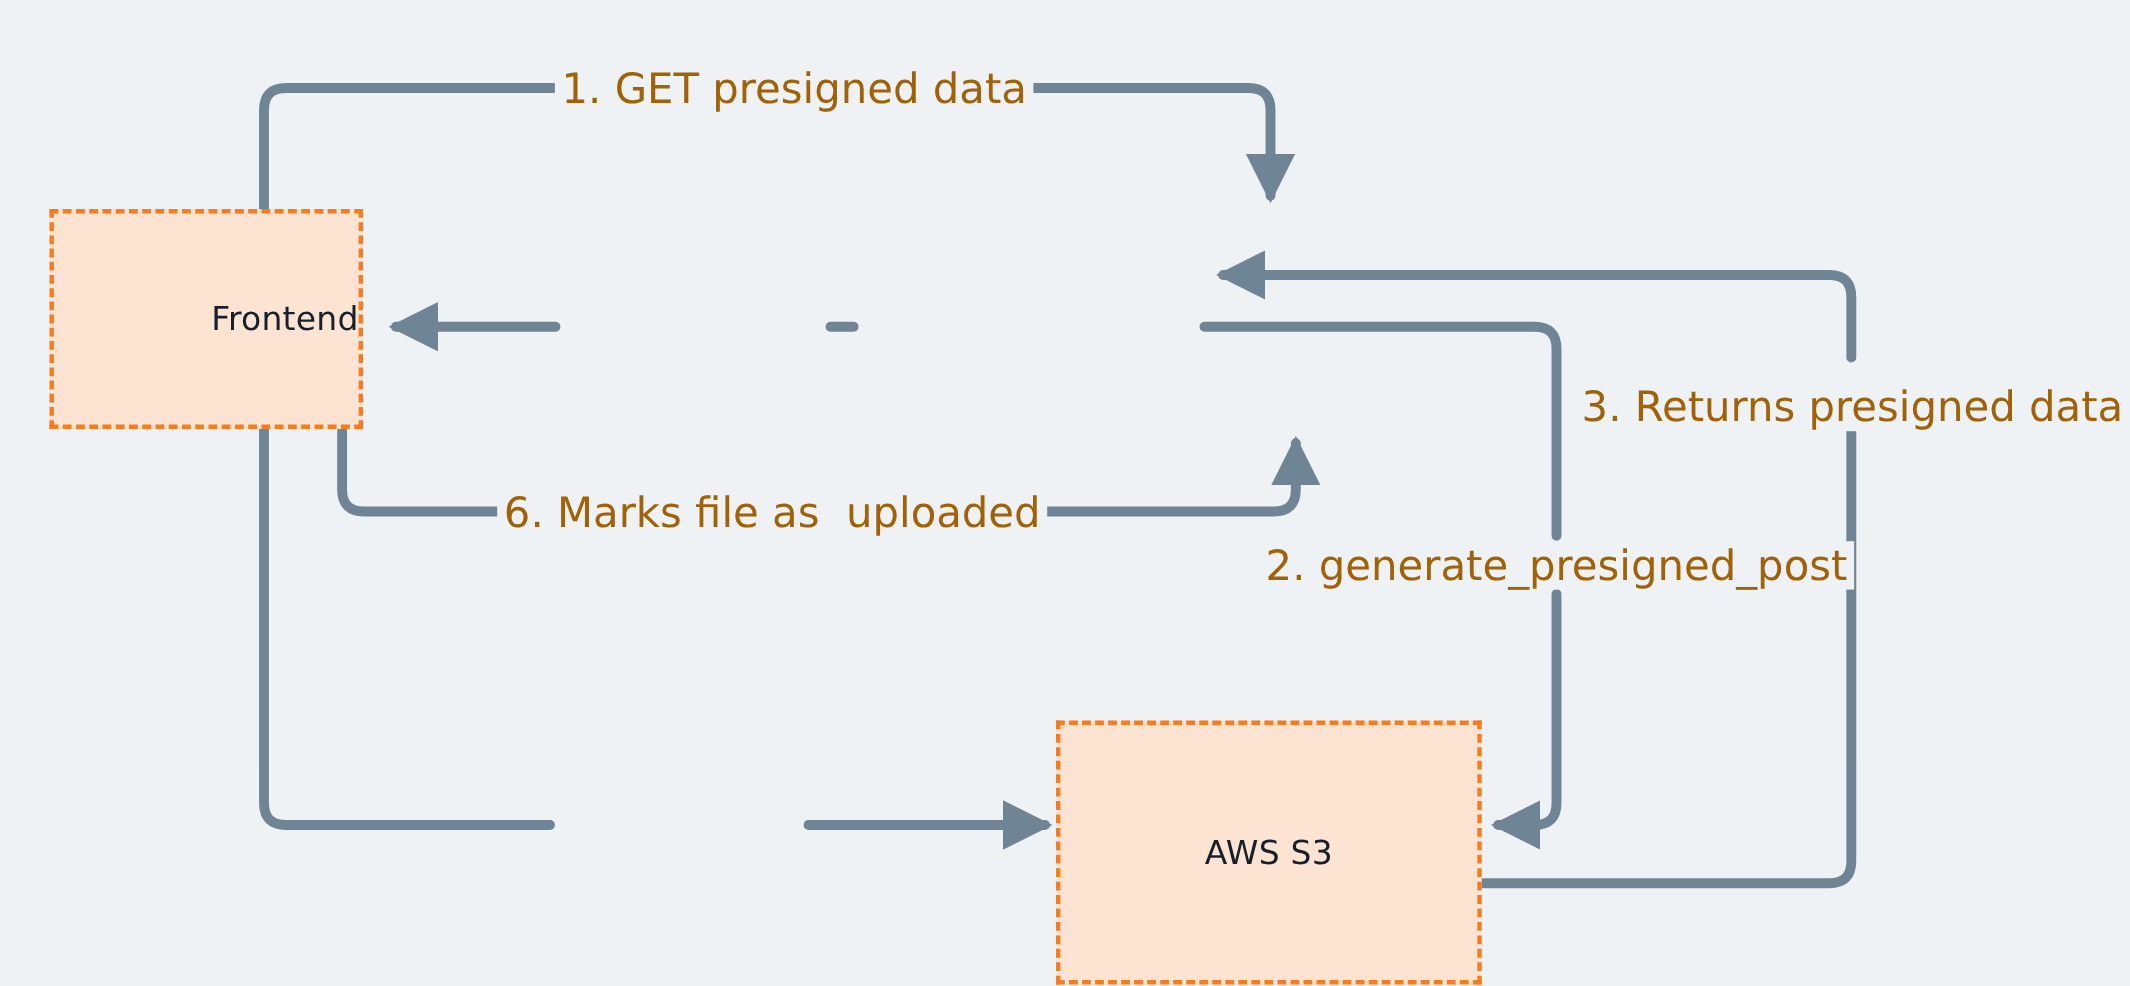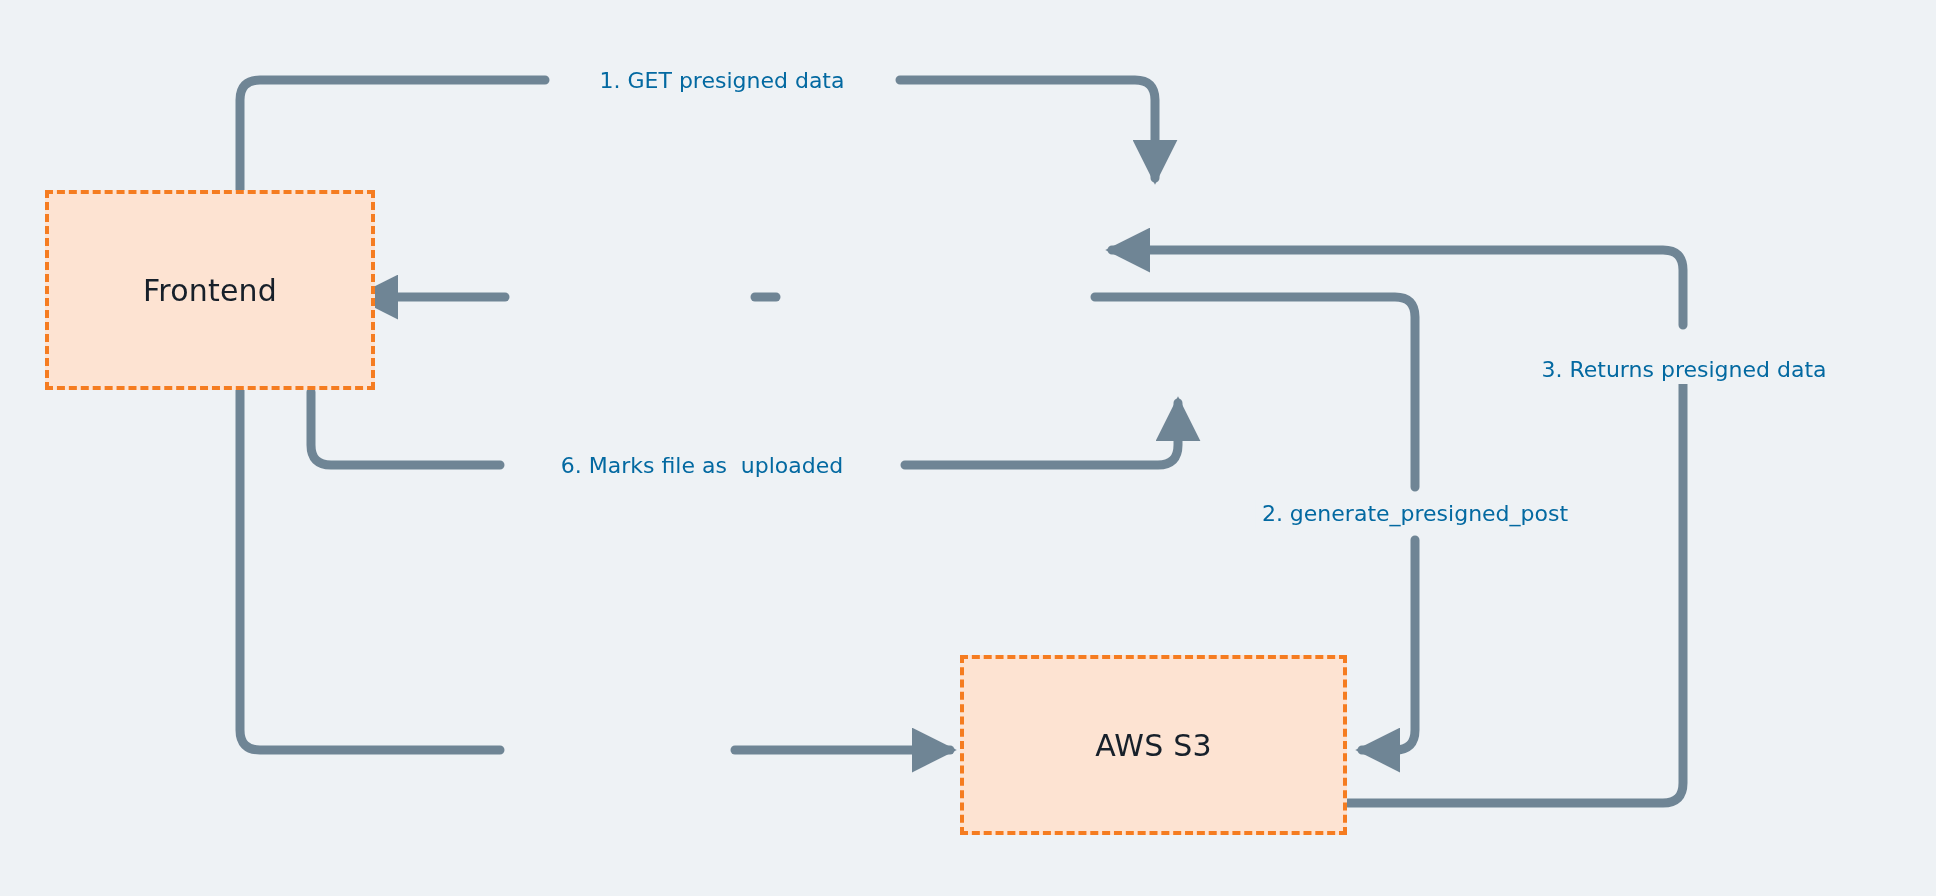"1. GET presigned data" .edge-label { color: #0369a1 -> #a16207; font-size: 22px -> 38px }
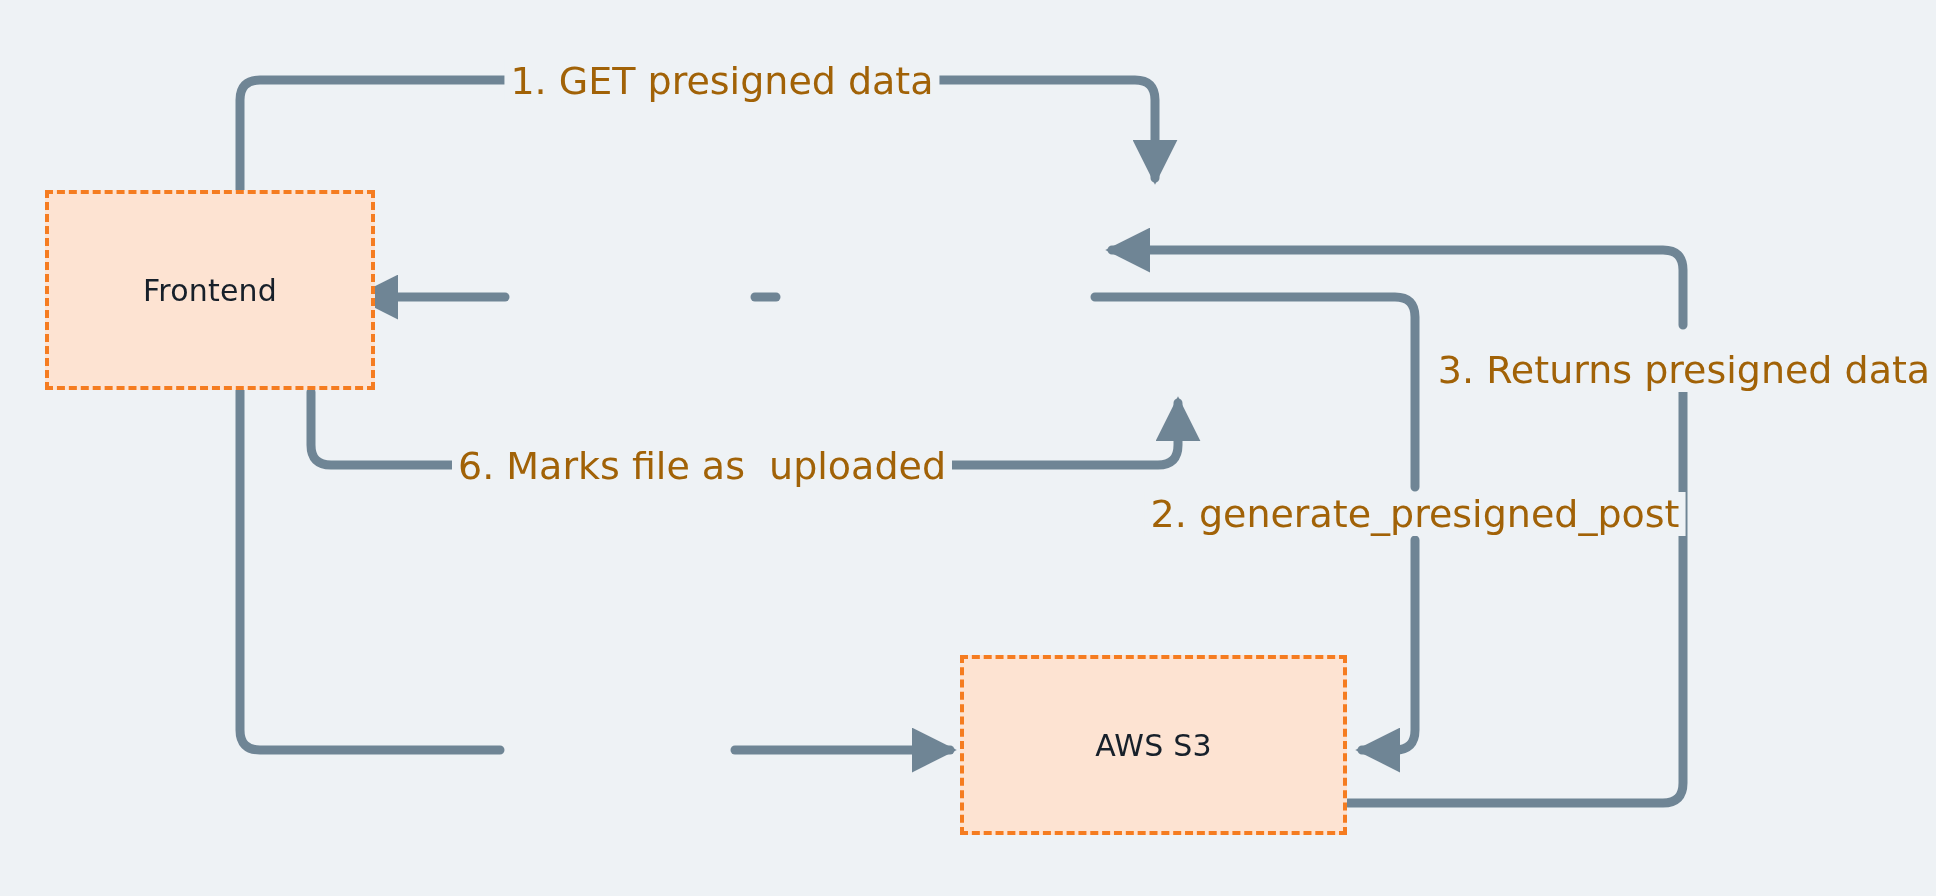"Frontend" div.node-box { justify-content: none -> flex-end; width: 330px -> 285px }
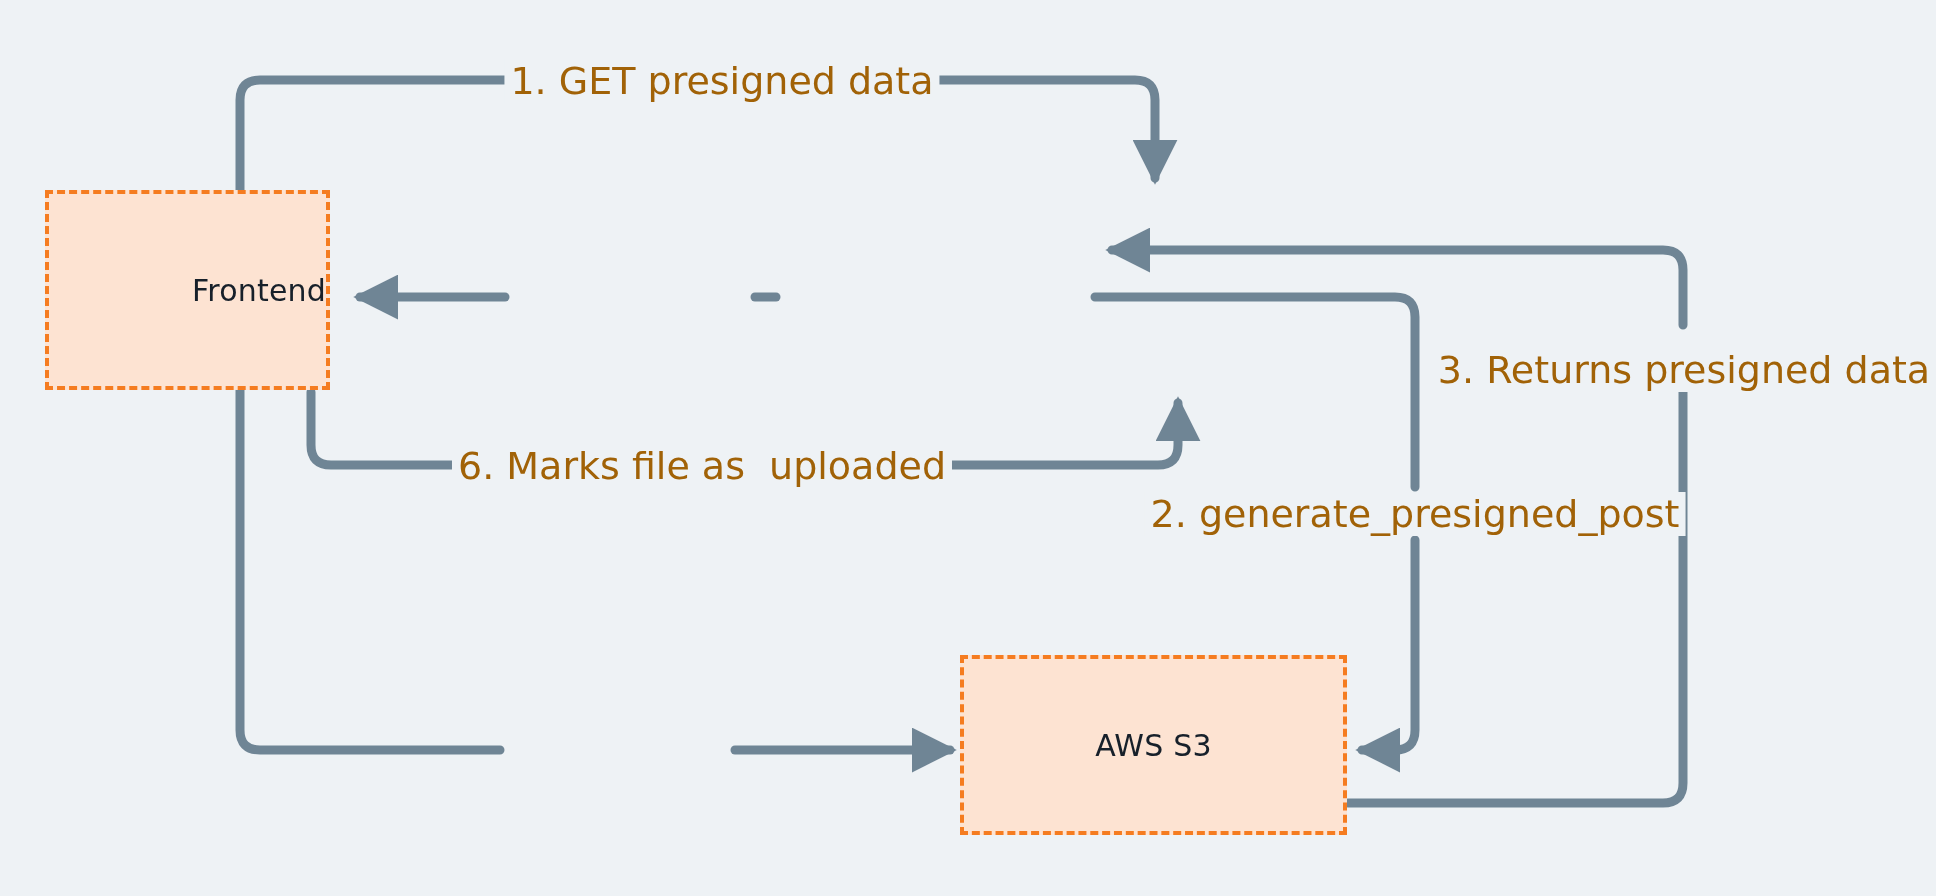"AWS S3" div.node-box { height: 180px -> 240px }
